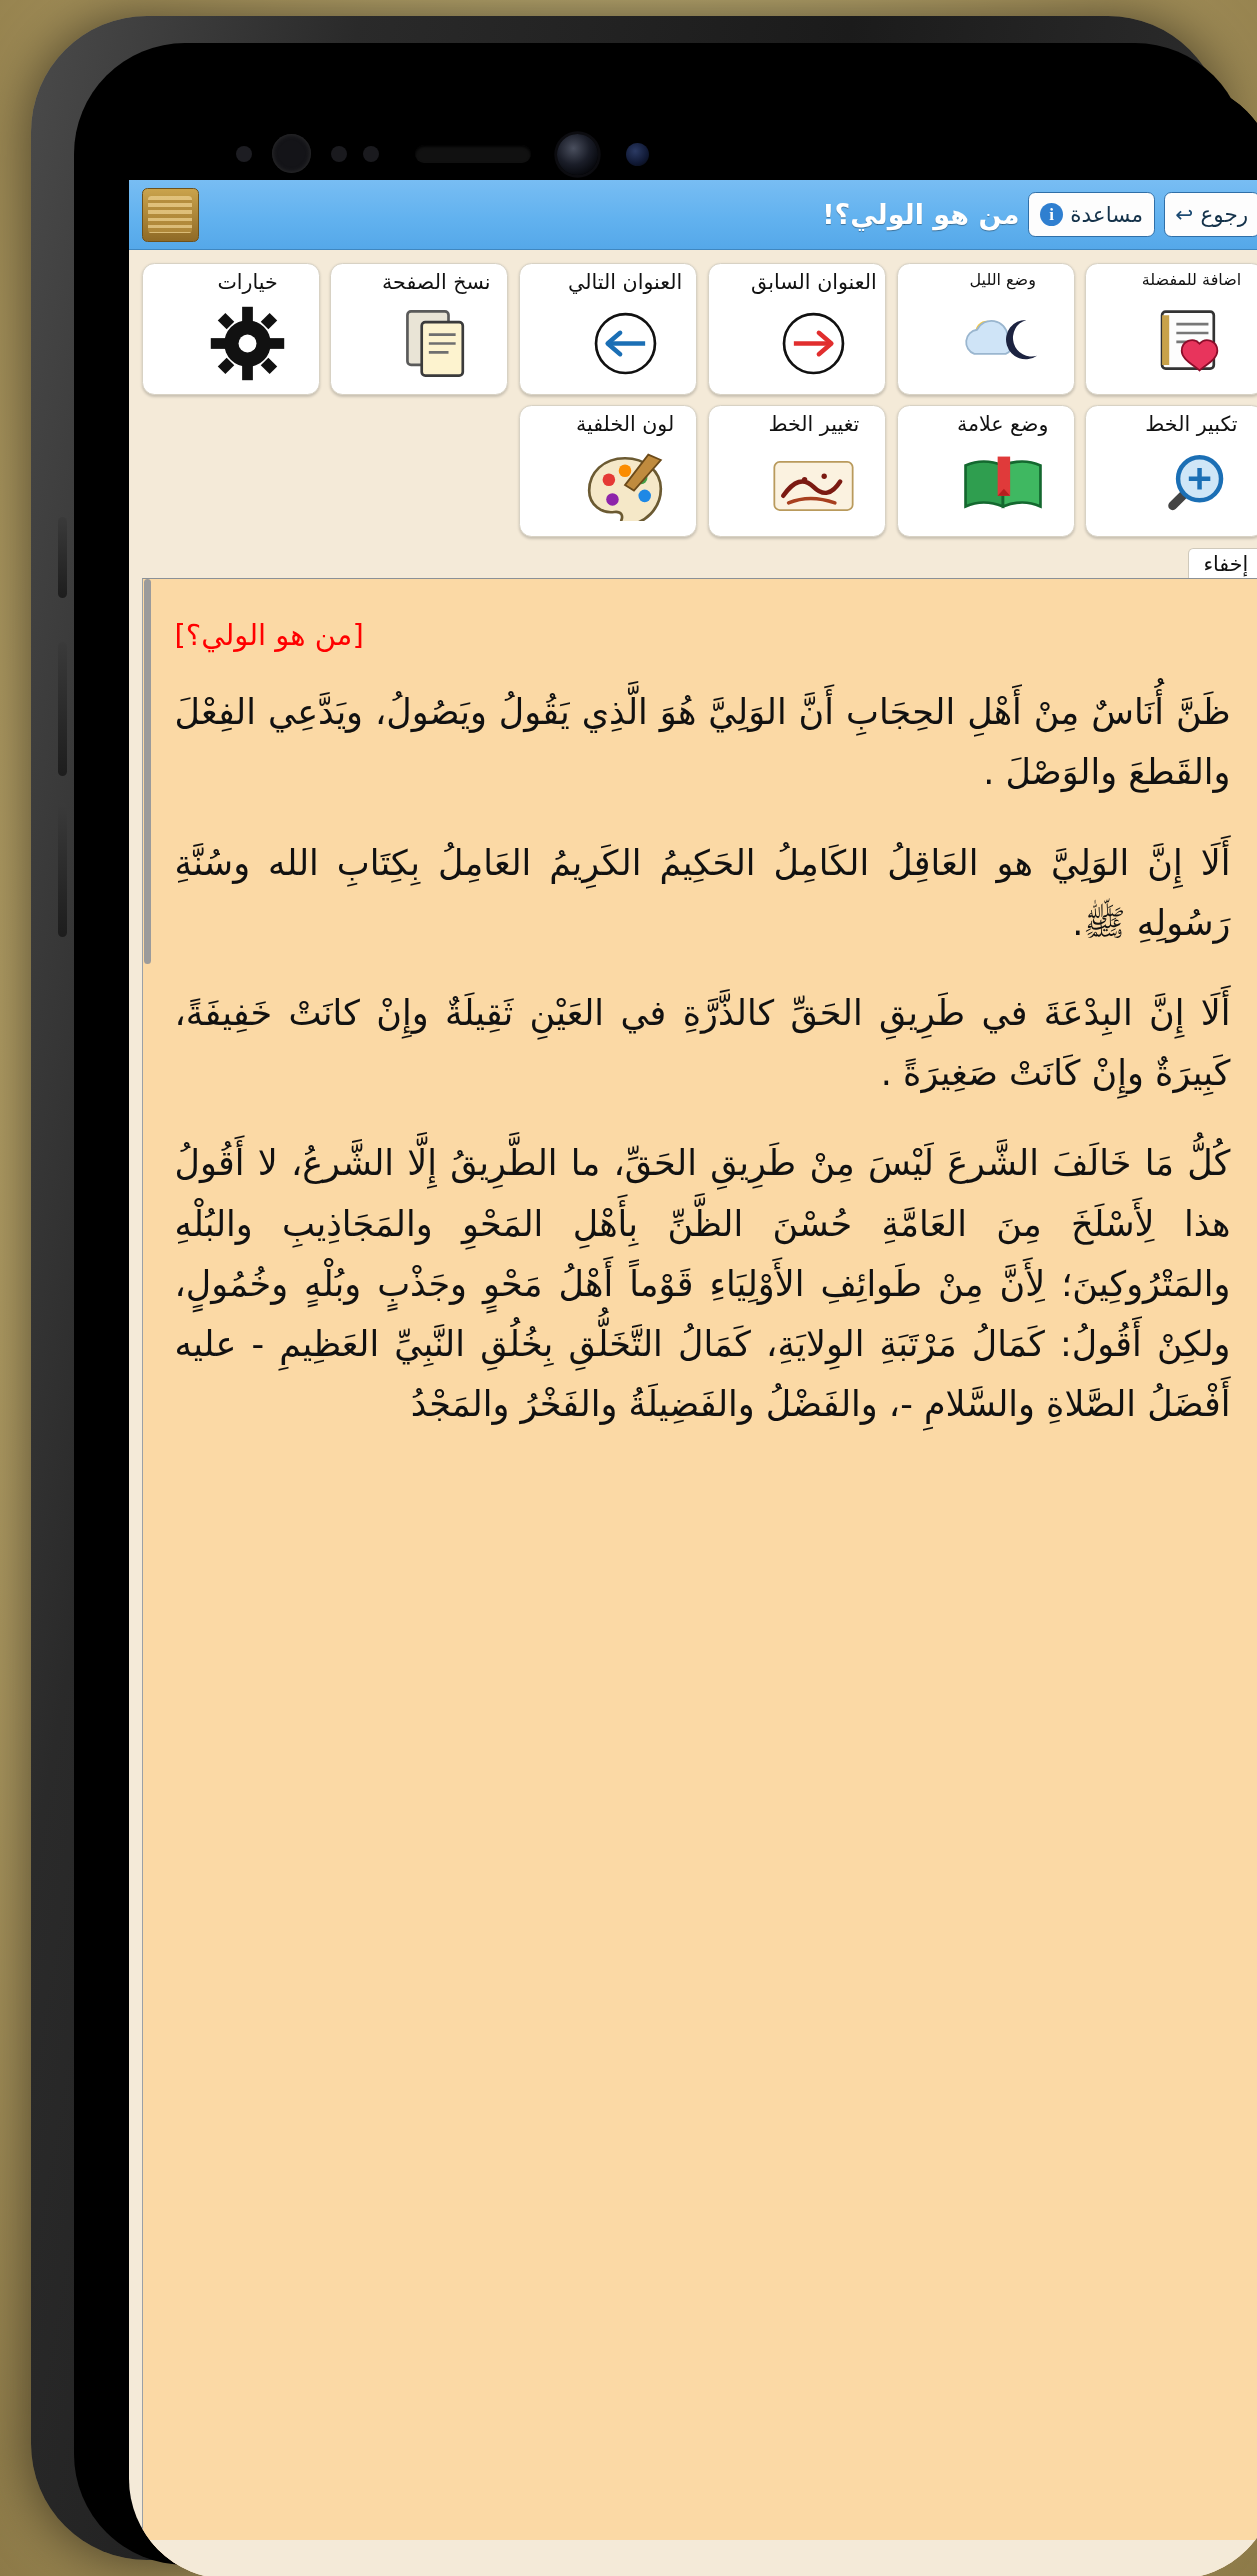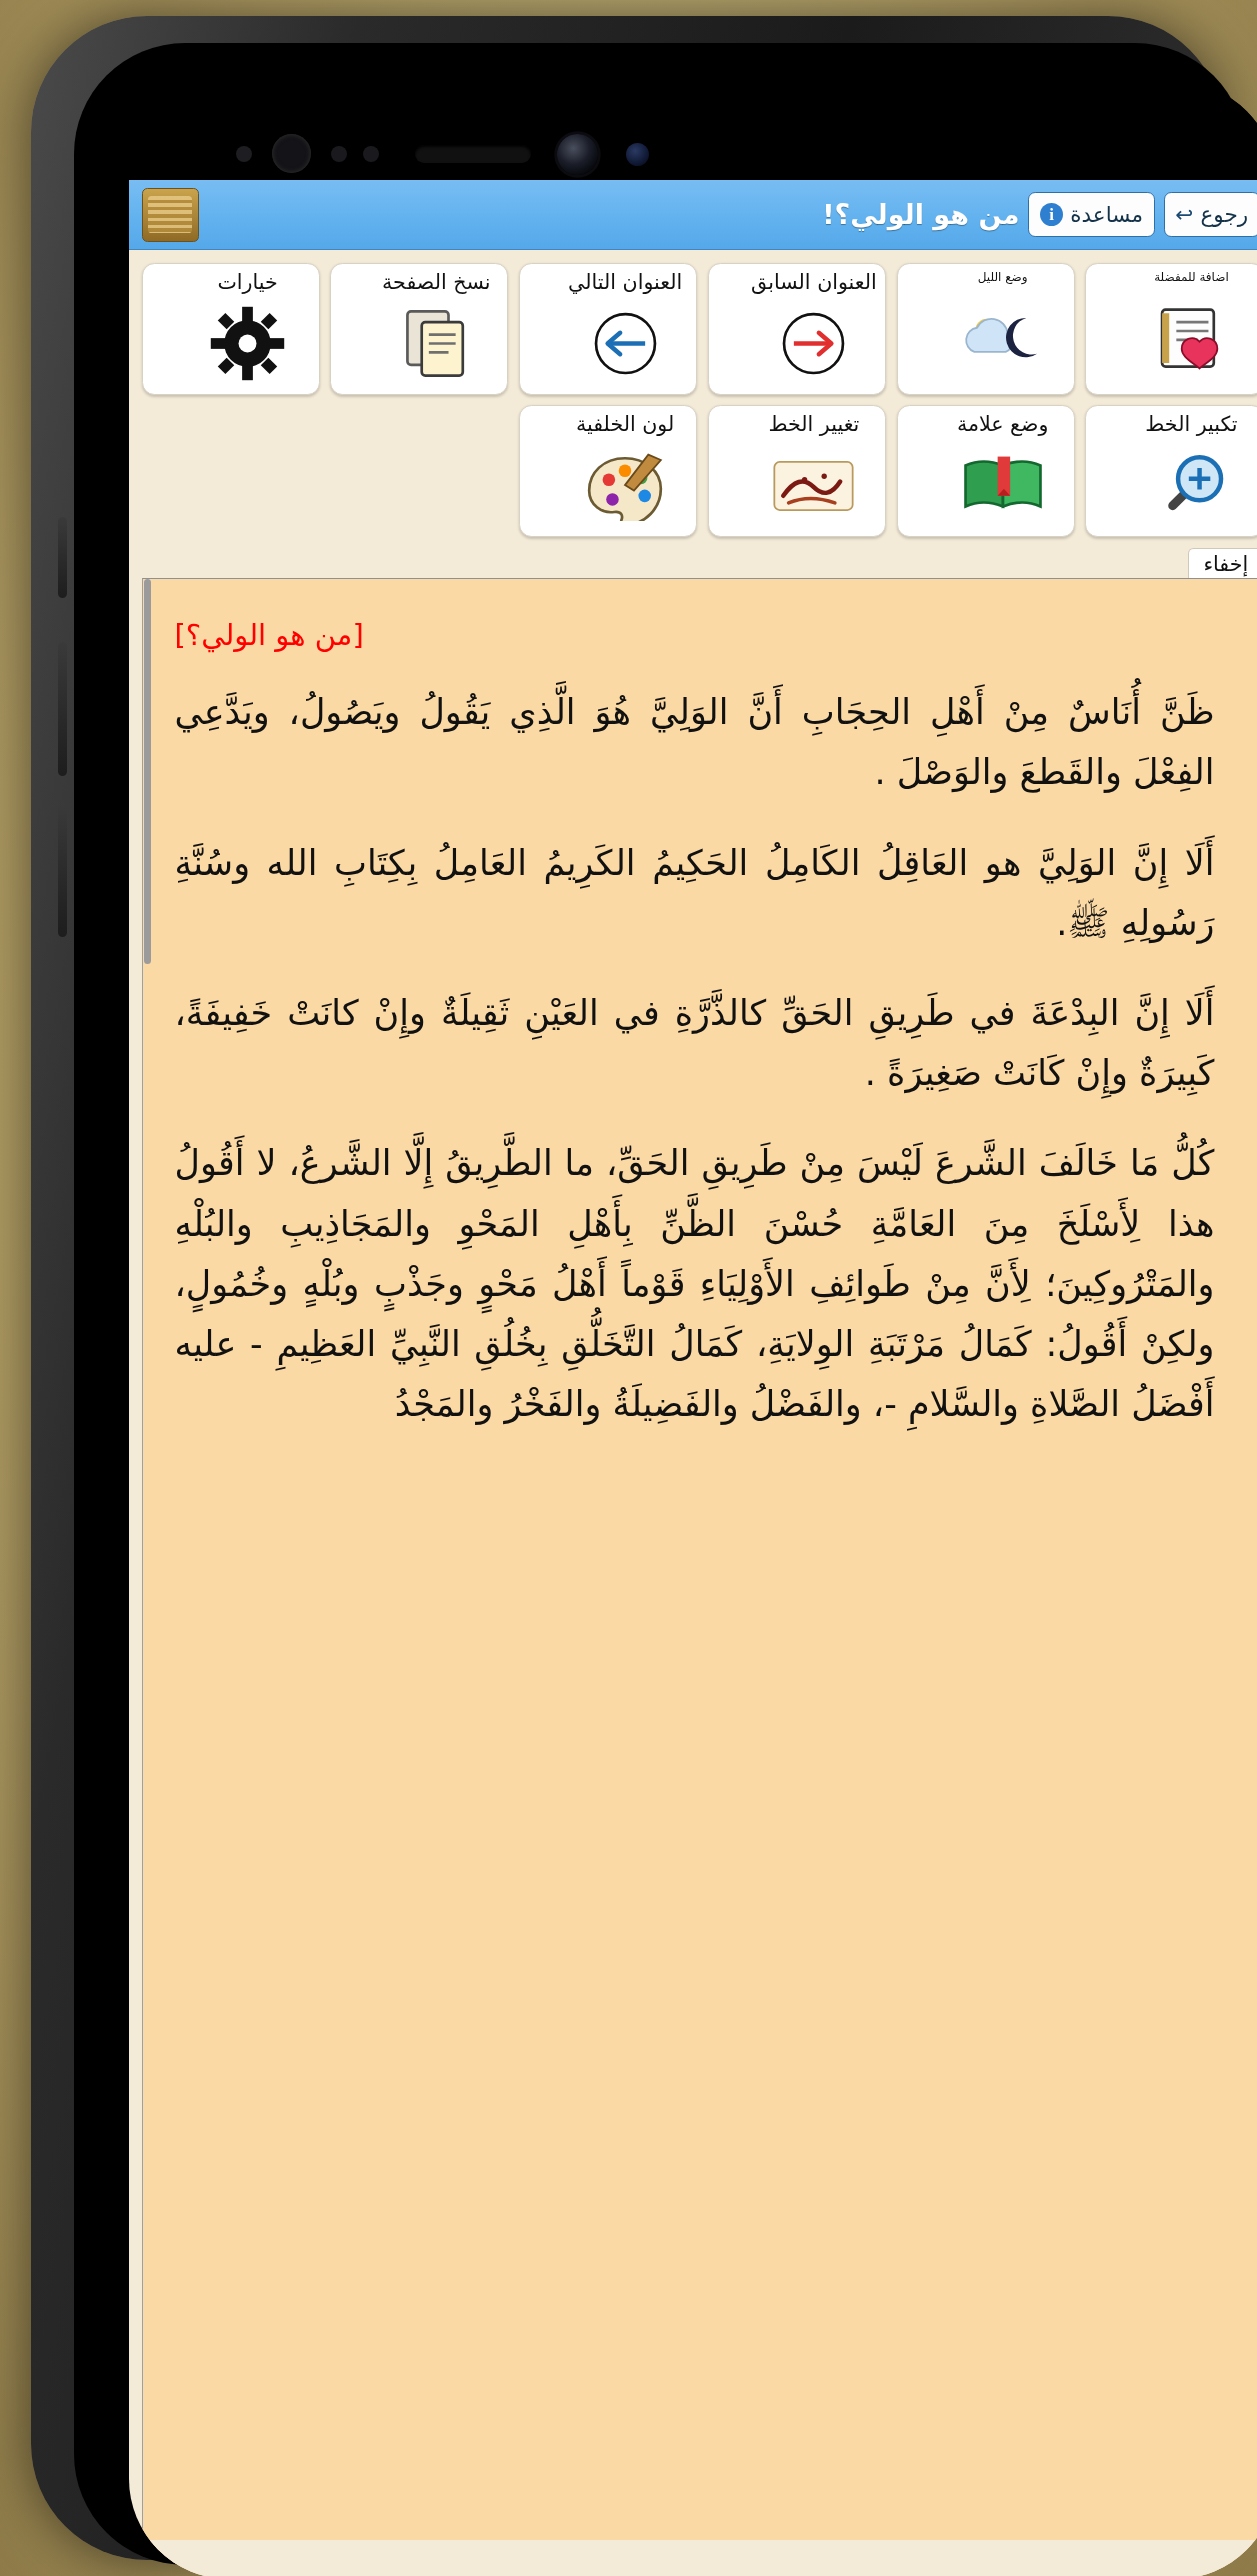"وضع الليل" .tool .lbl.small { font-size: 12px -> 16px }
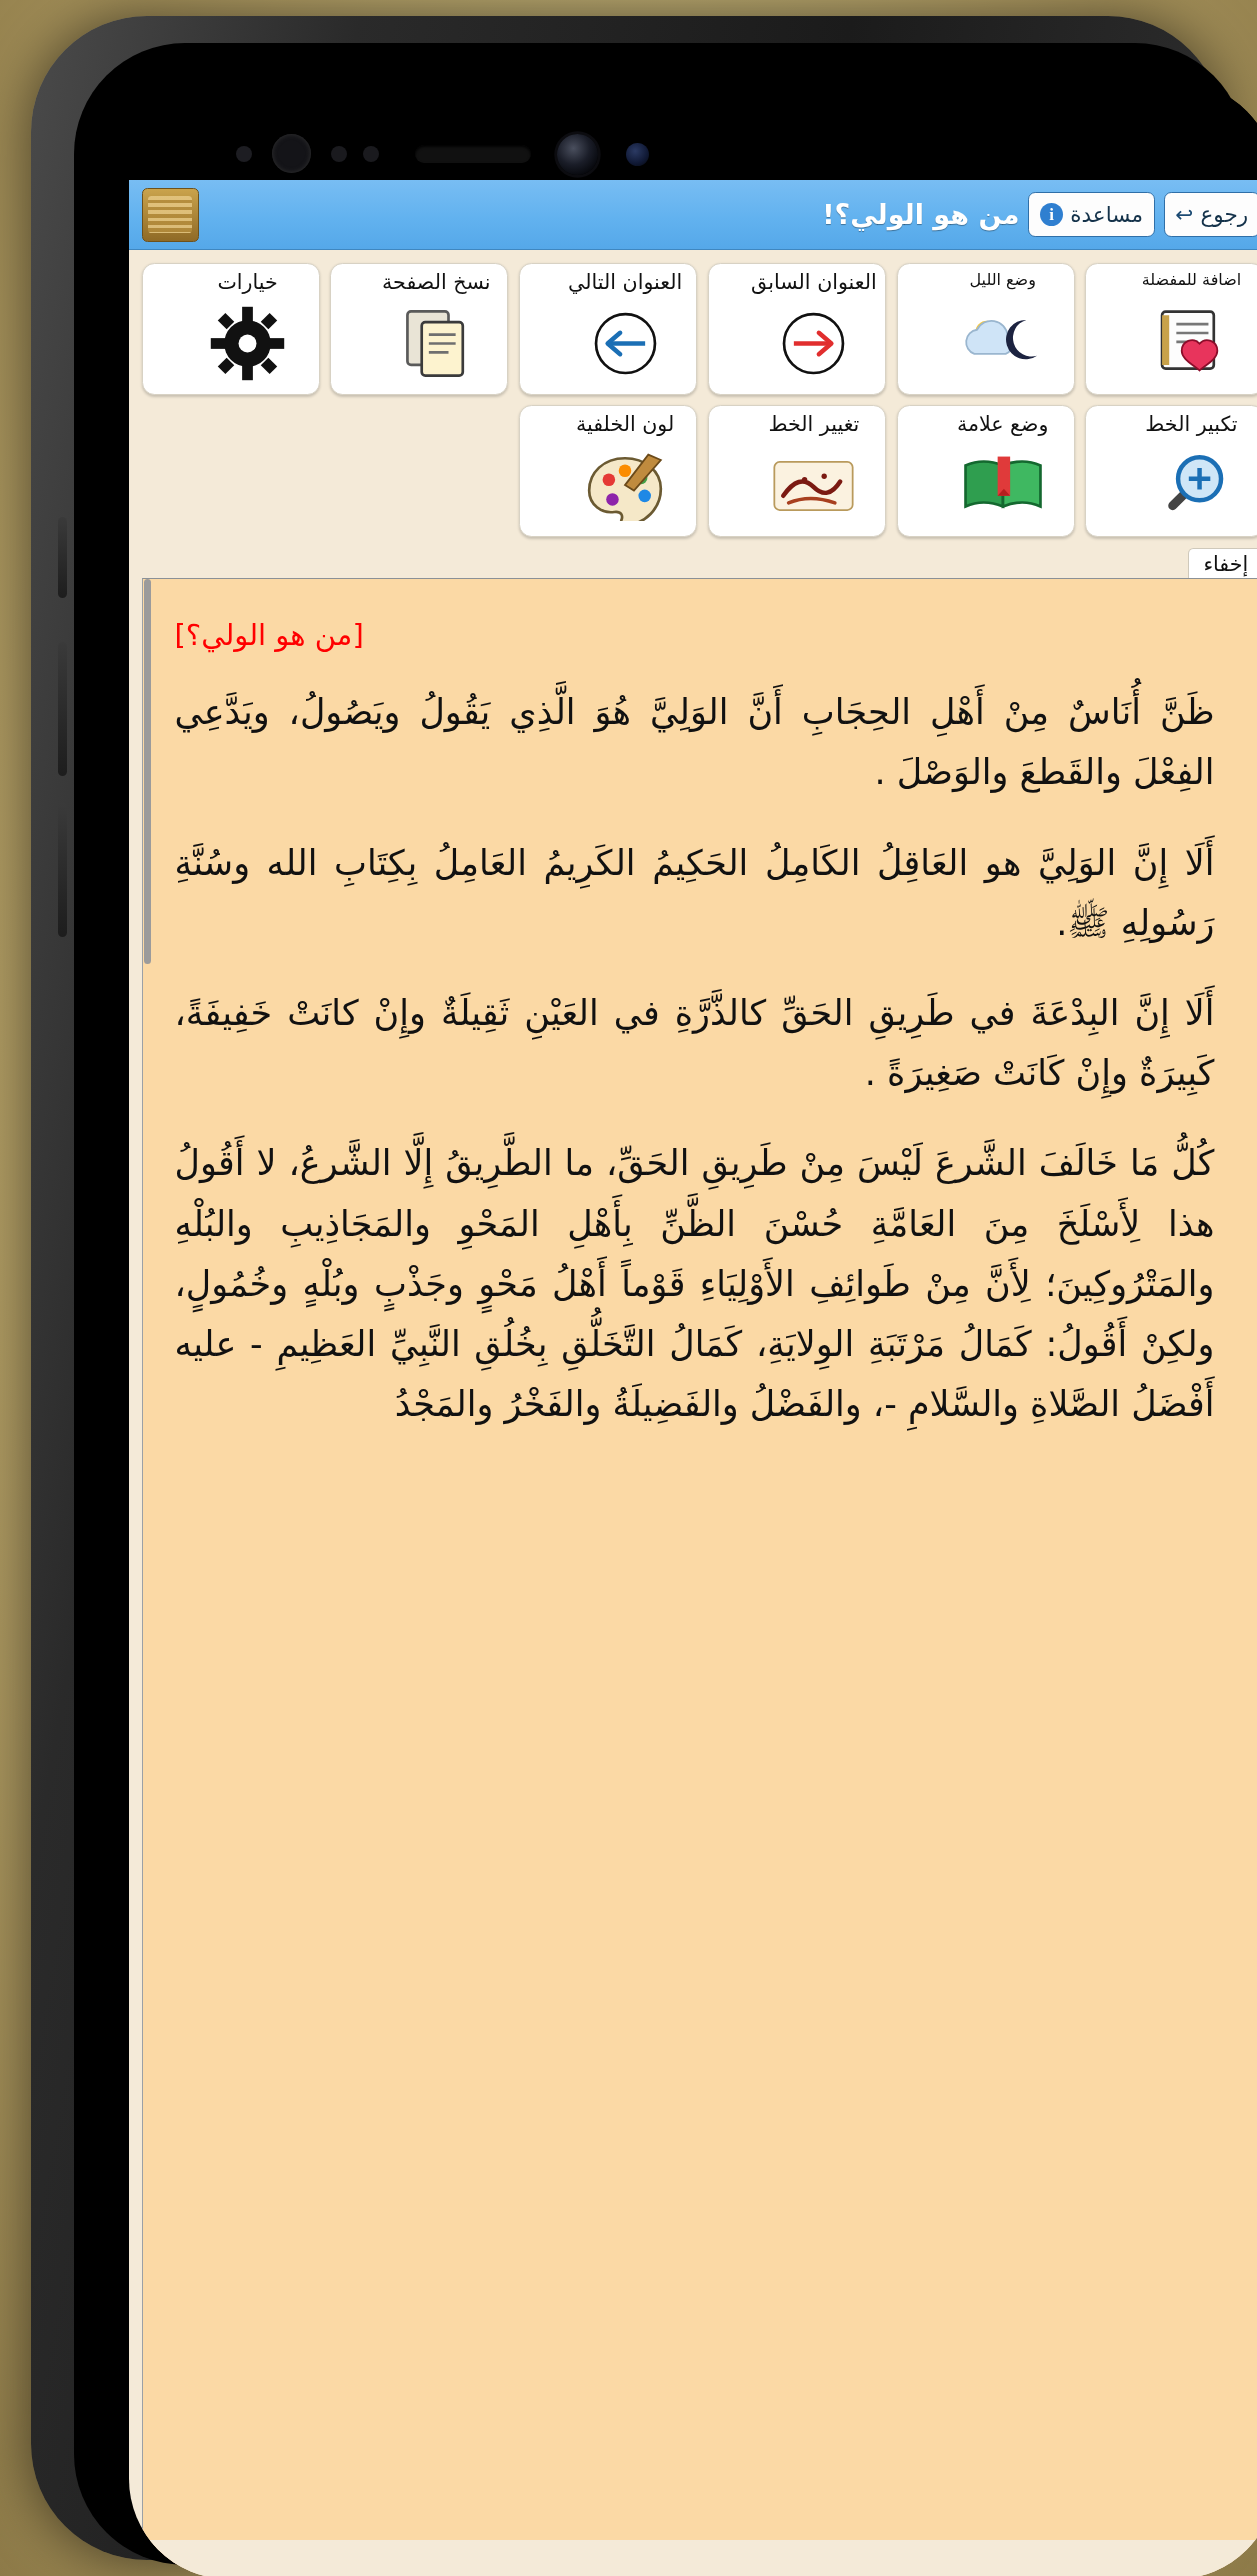"ظَنَّ أُنَاسٌ مِنْ أَهْلِ الحِجَابِ" .para { margin: 0 16px 30px 0 -> 0 0 30px 0 }
